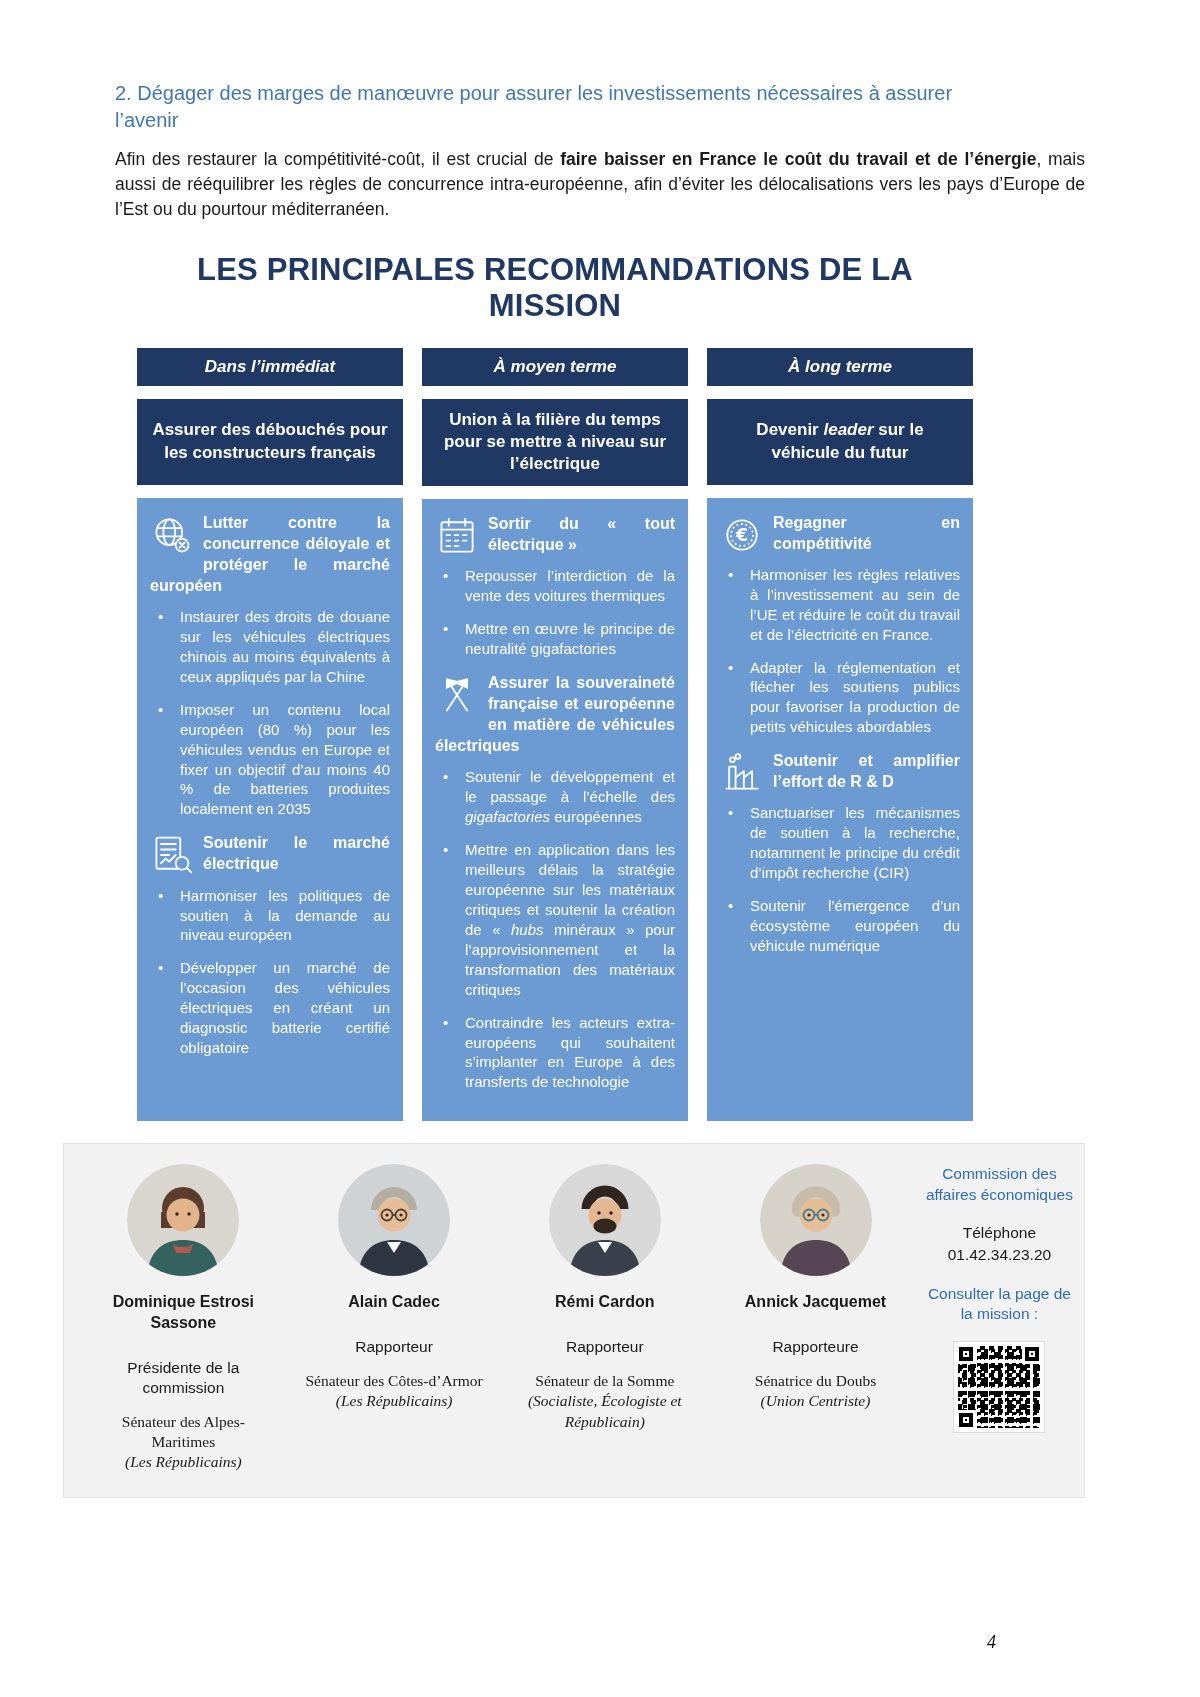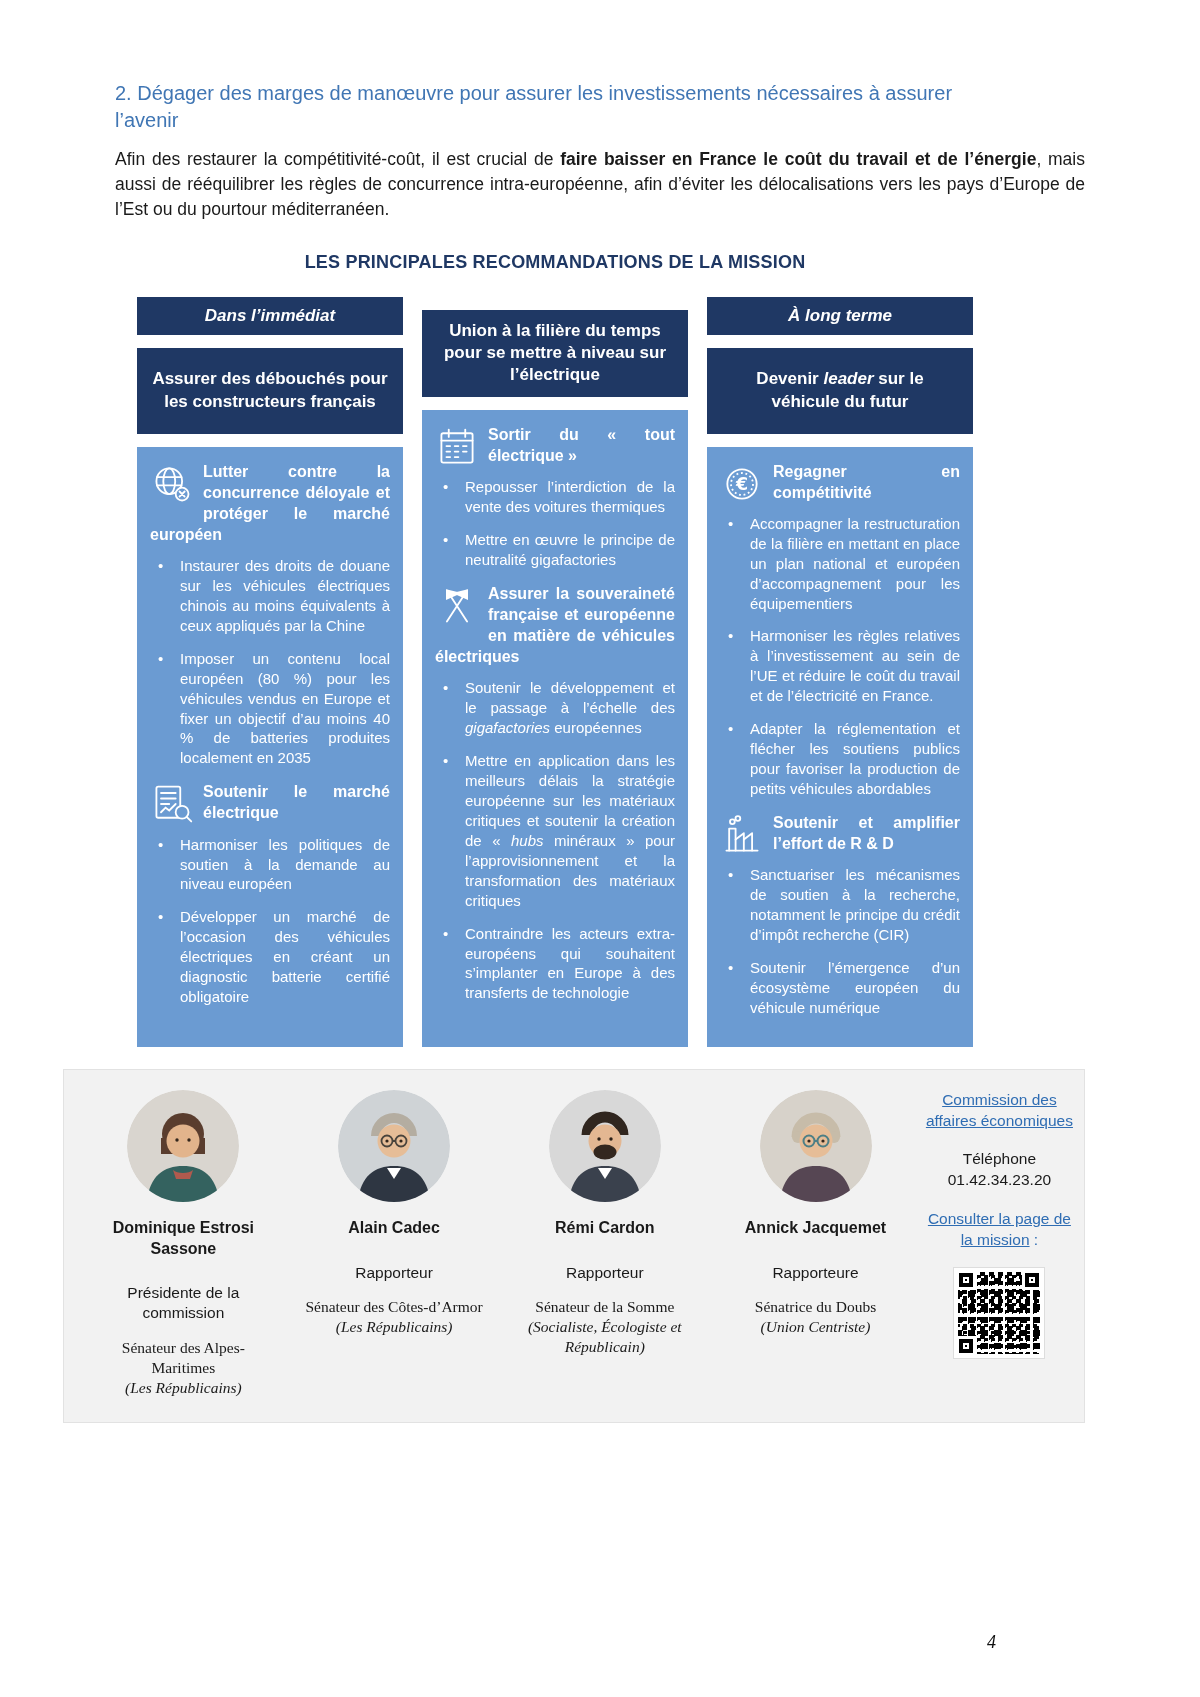"LES PRINCIPALES RECOMMANDATIONS DE LA" .main-title { font-size: 18px -> 31px }
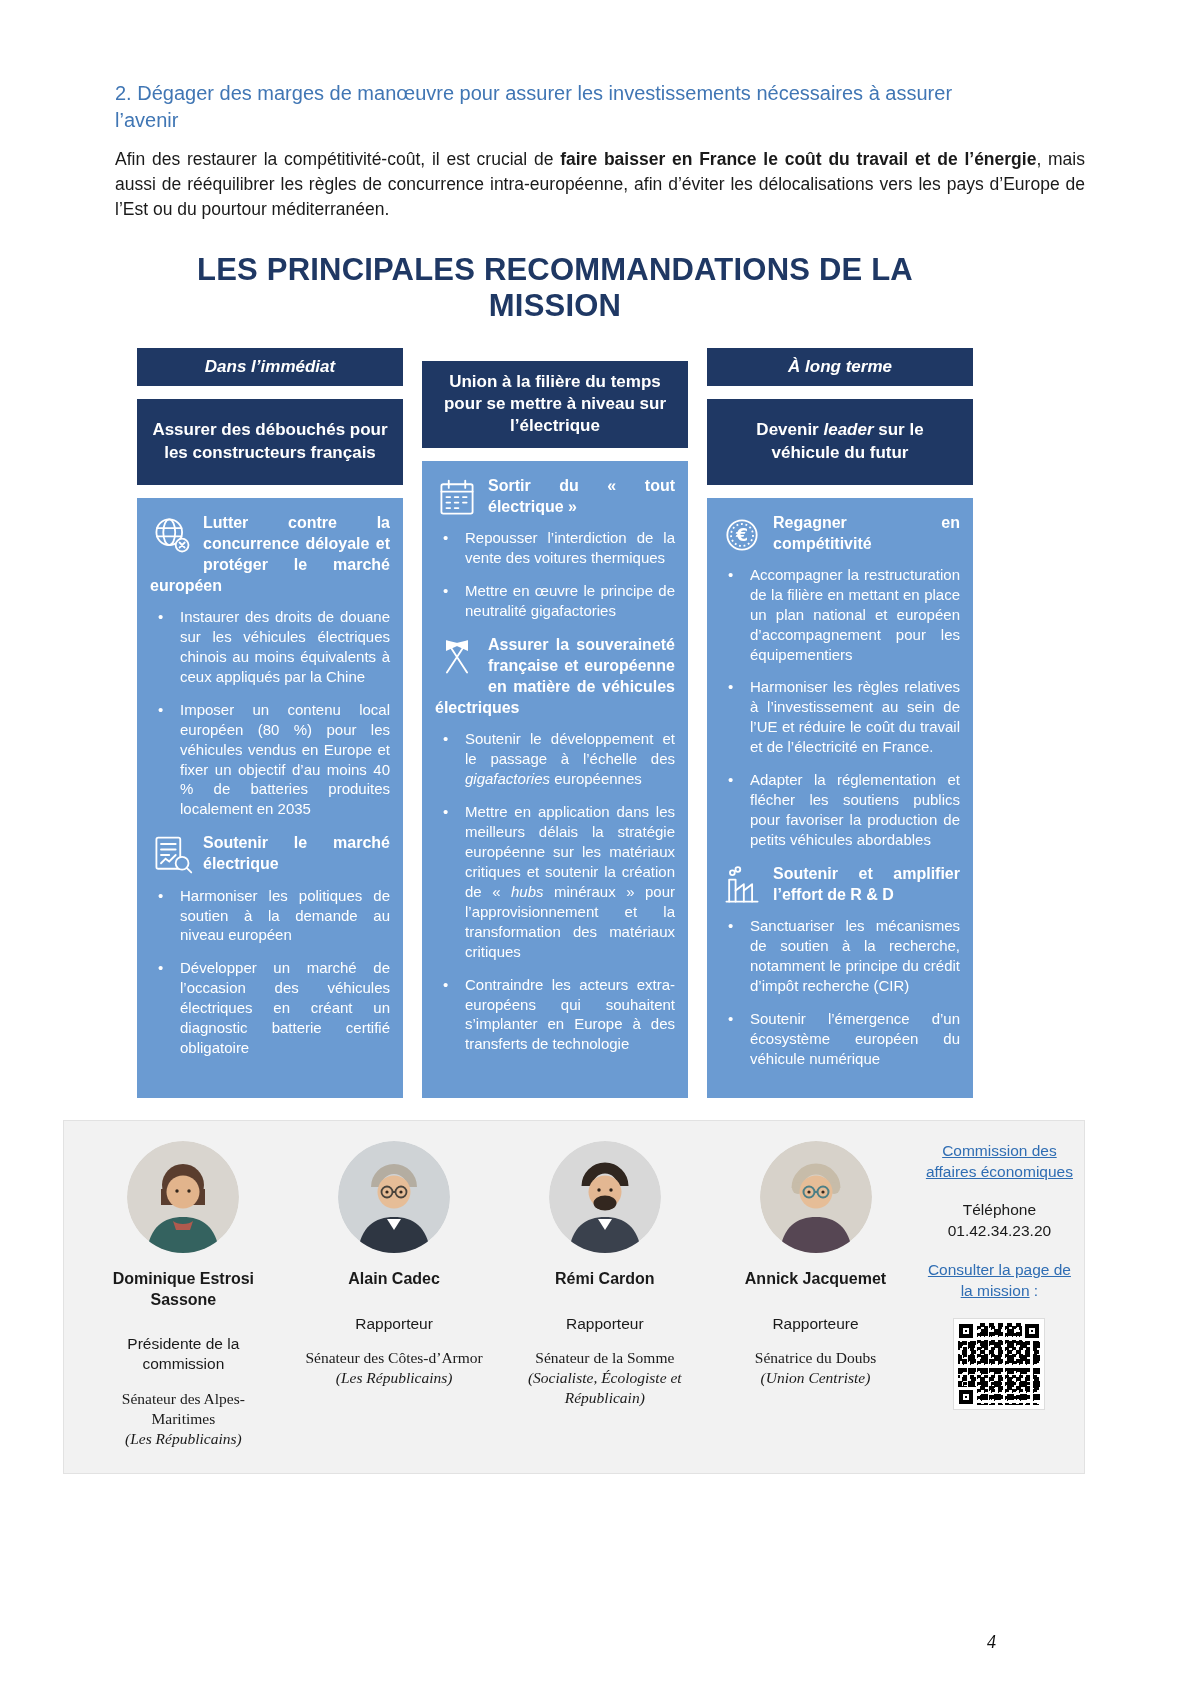"À moyen terme" div.col-header { html: none -> <div>À moyen terme</div> }
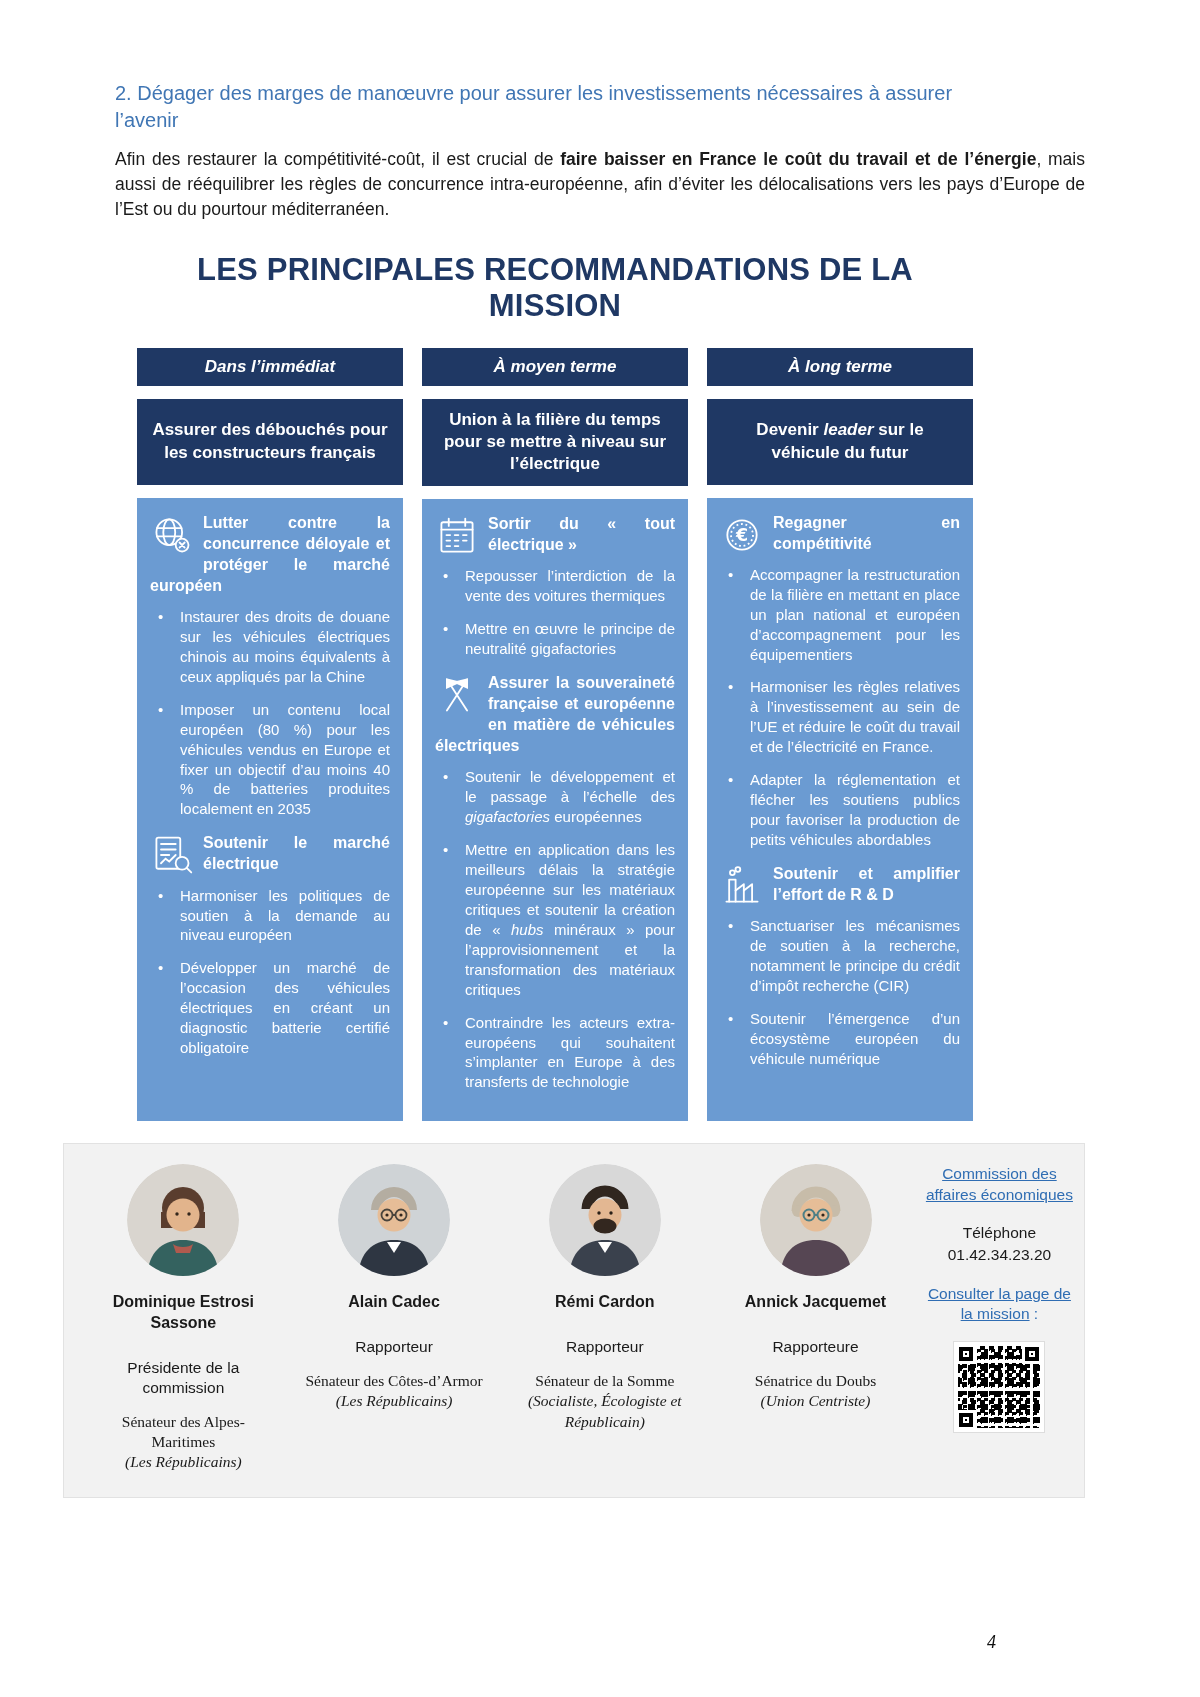"Accompagner la restructuration de la" li { html: <li>Accompagner la restructuration de la filière en mettant en place un plan national et européen d’accompagnement pour les équipementiers</li> -> none }
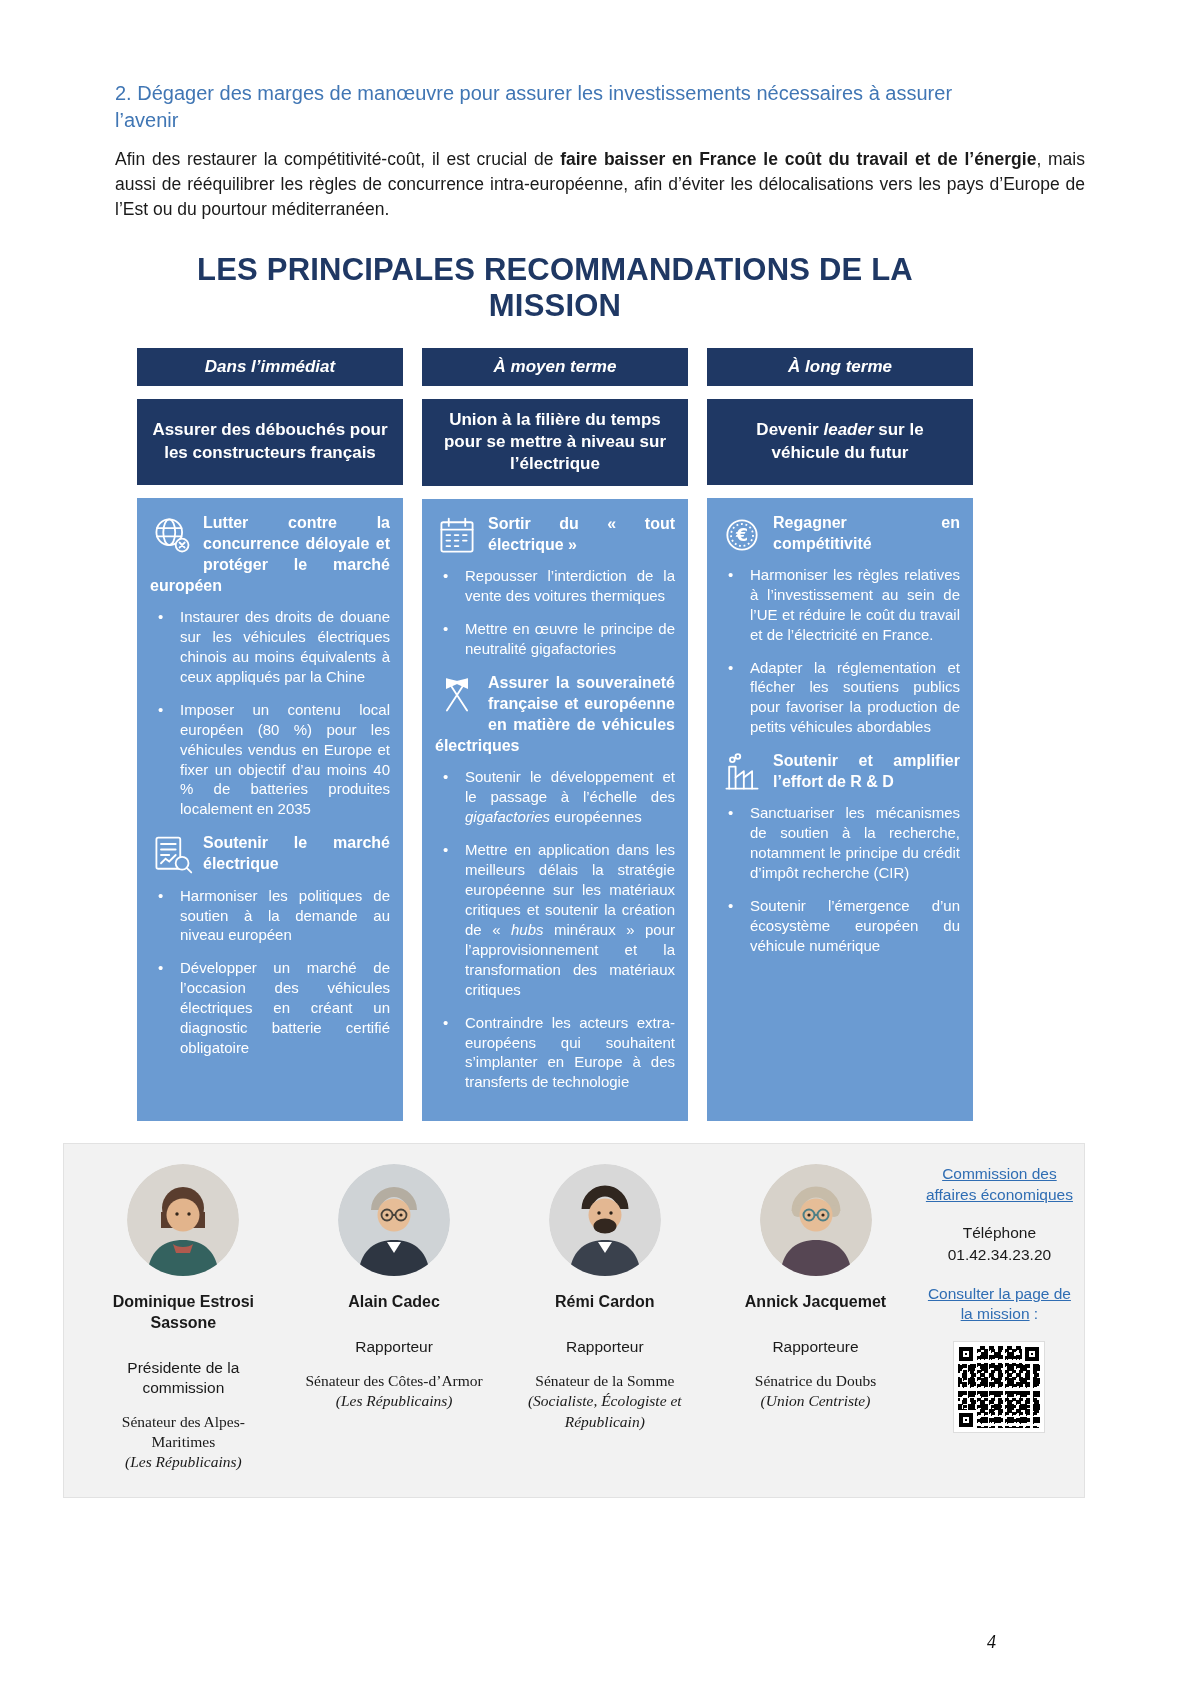"Commission des affaires économiques" .link { text-decoration: underline -> none }
